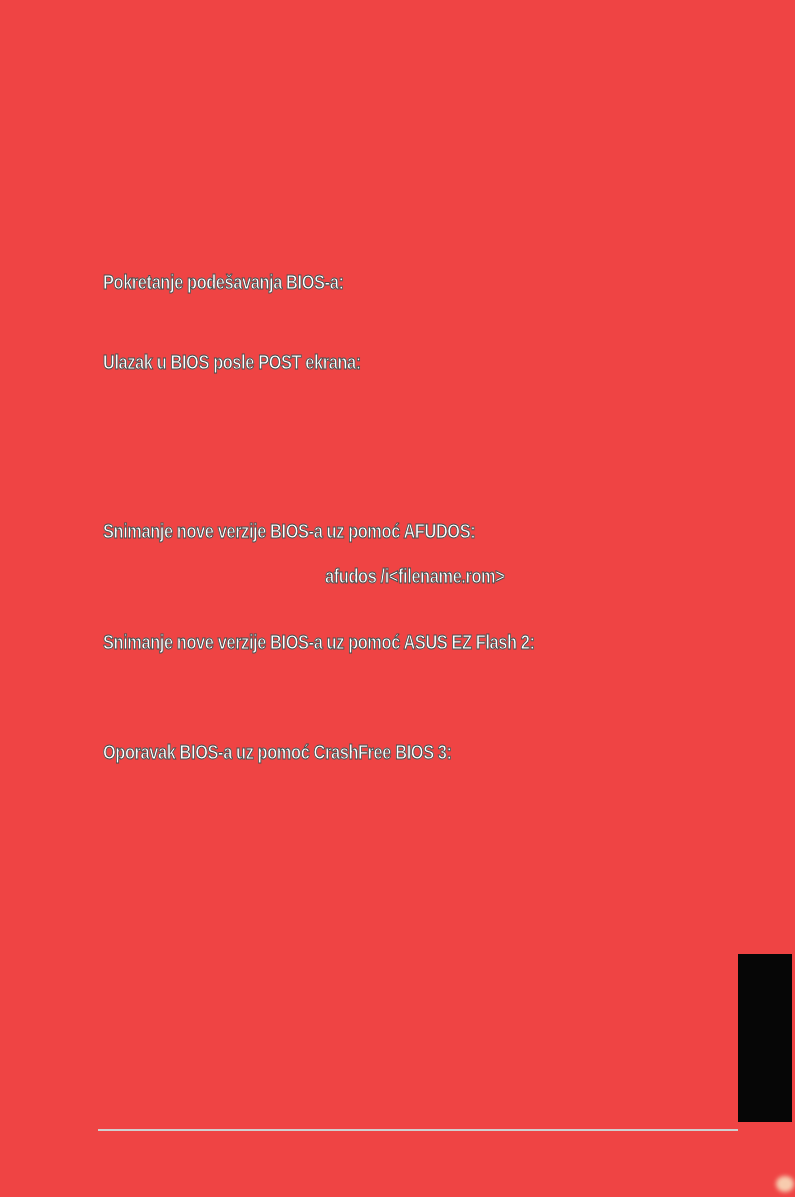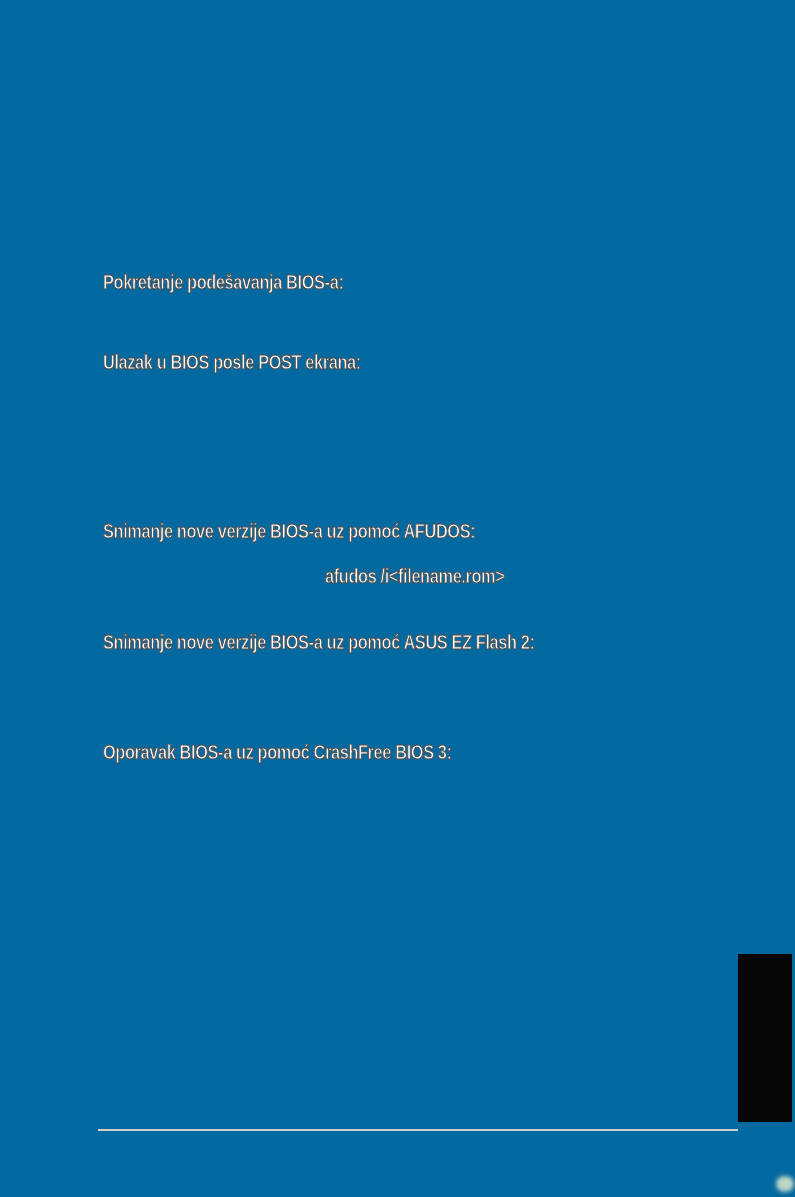"Pokretanje podešavanja BIOS-a:" .page { background: #0369a1 -> #ef4444 }
